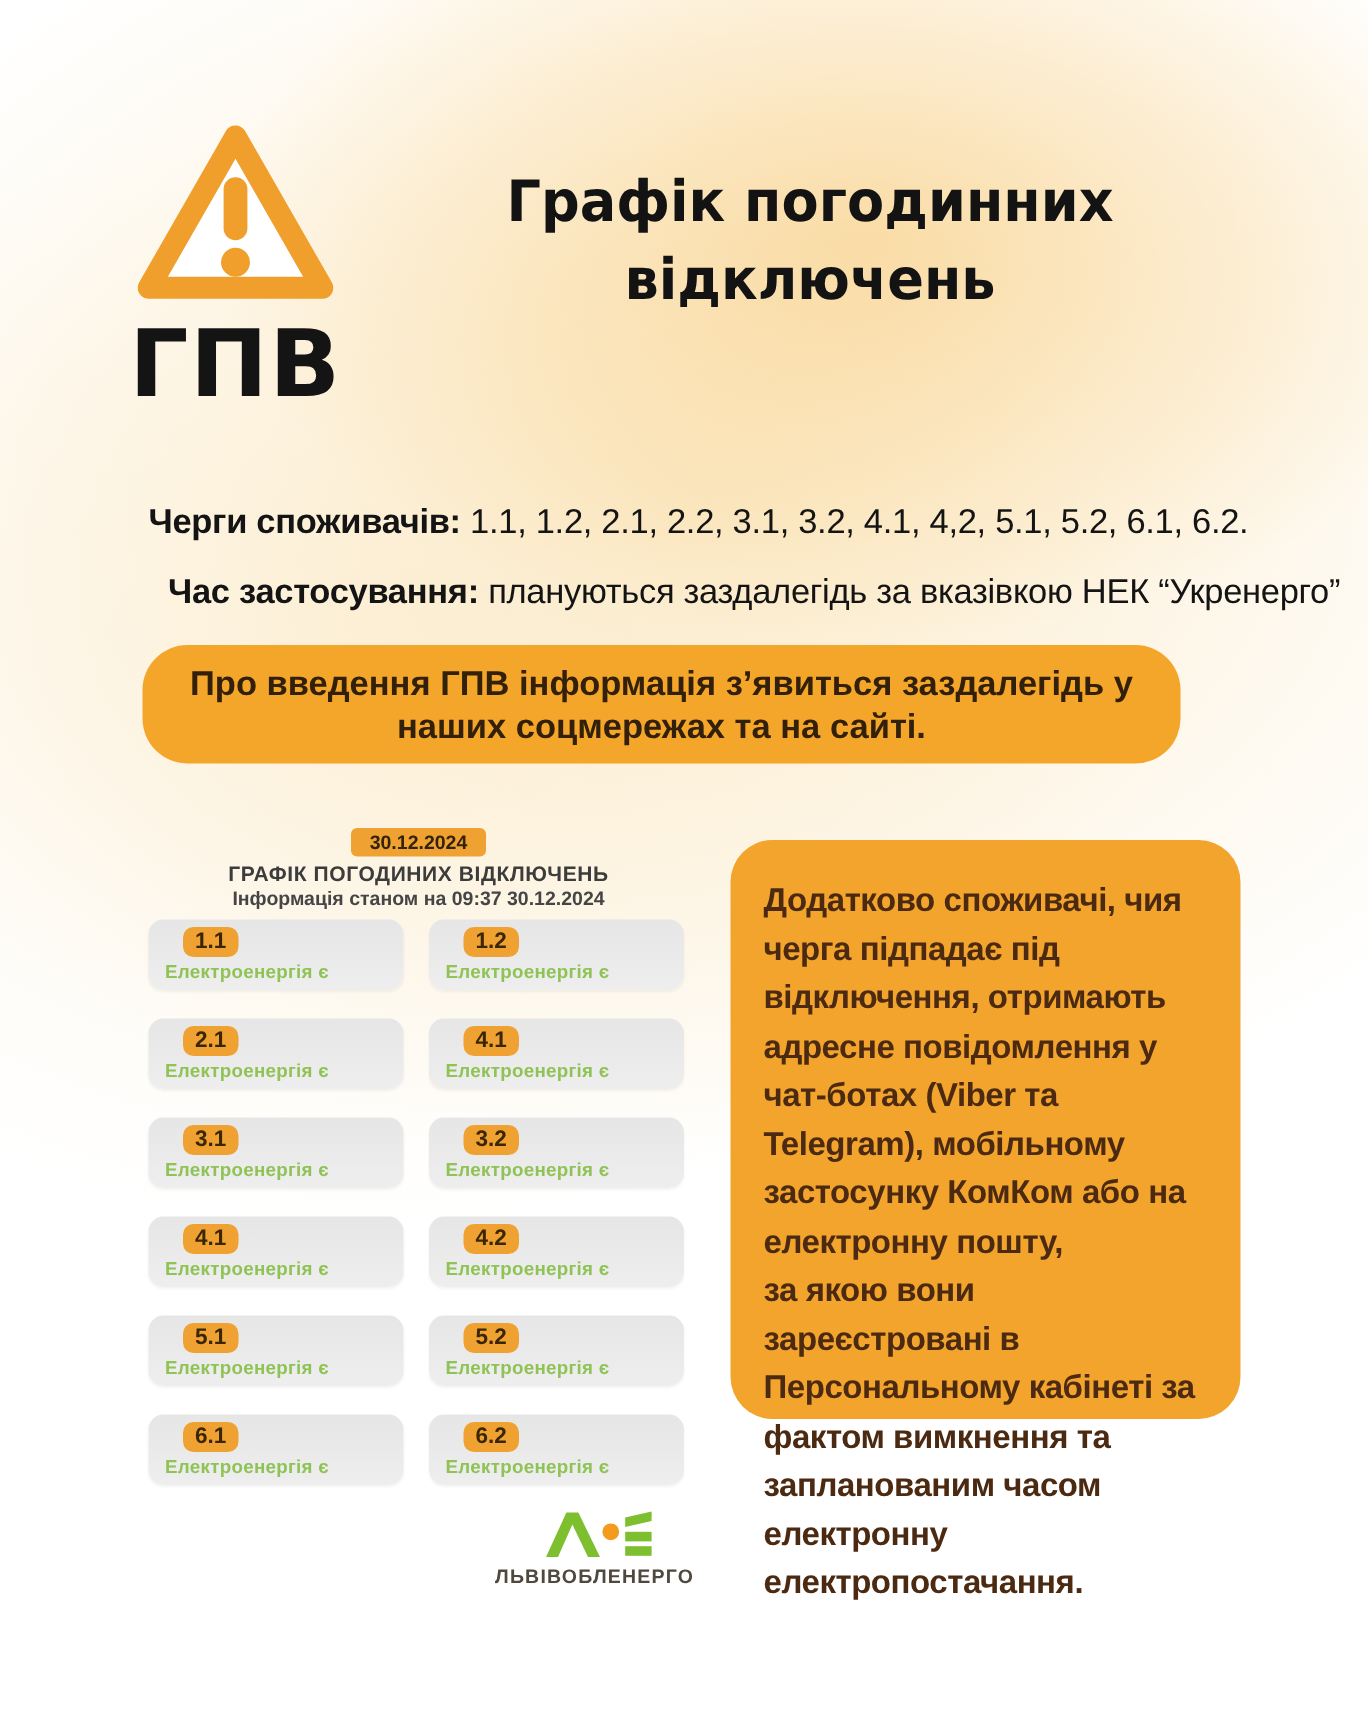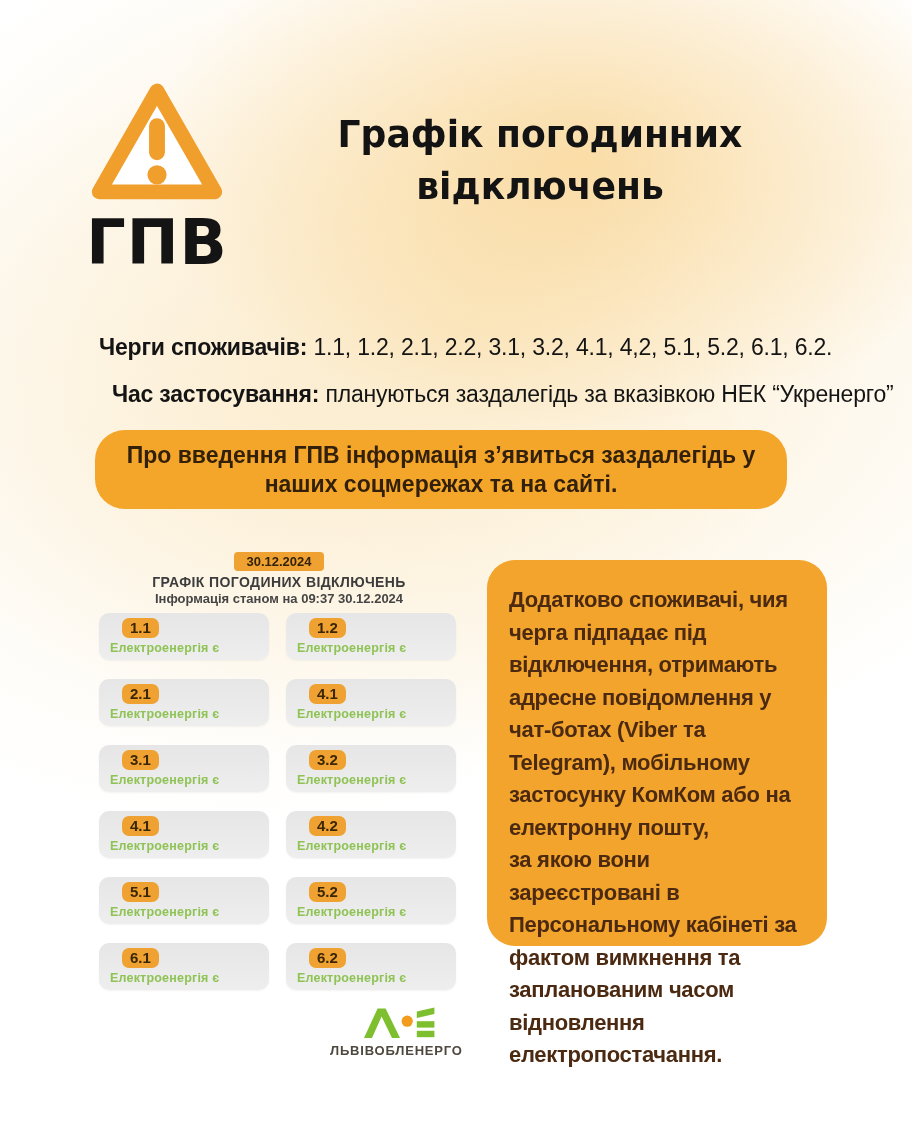"за якою вони зареєстровані в" p { text: відновлення -> електронну }
